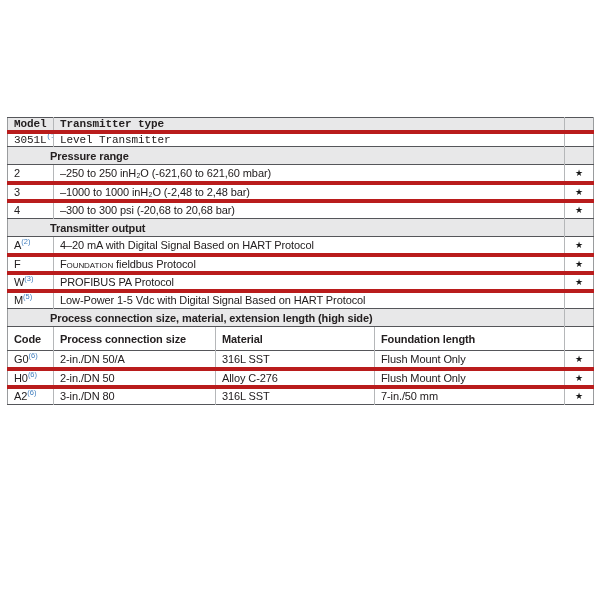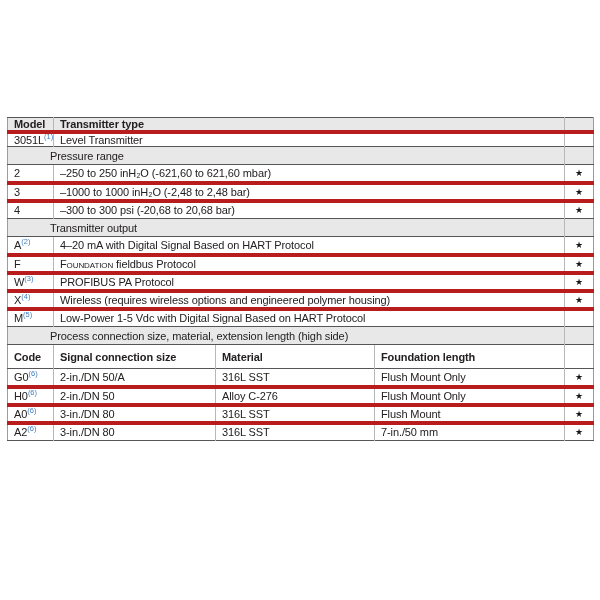"Model" tr.h19 { font-family: none -> Liberation Mono, monospace }
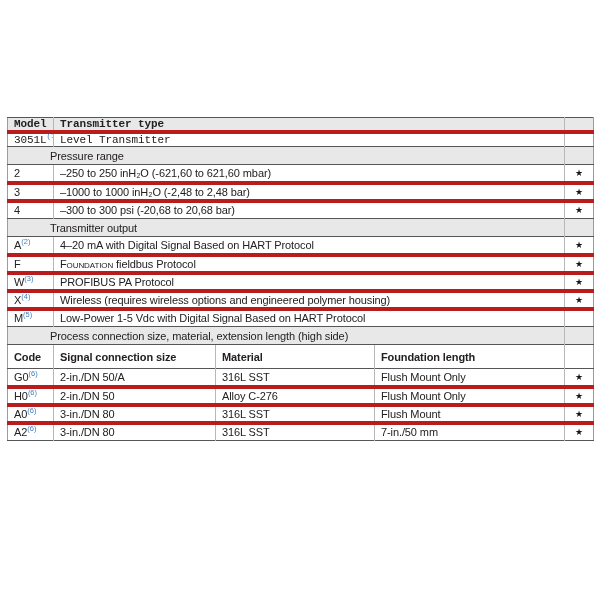"Pressure range" .sec-title { font-weight: normal -> bold }
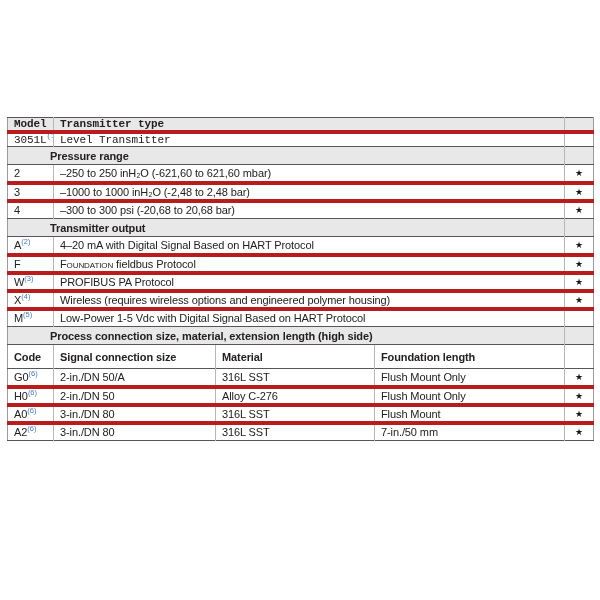"X(4)" tr.bt-l { html: <tr> <td><span>X</span><sup>(4)</sup></td> <td>Wireless (requires wireless options and engineered polymer housing)</td> <td>★</td> </tr> -> none }
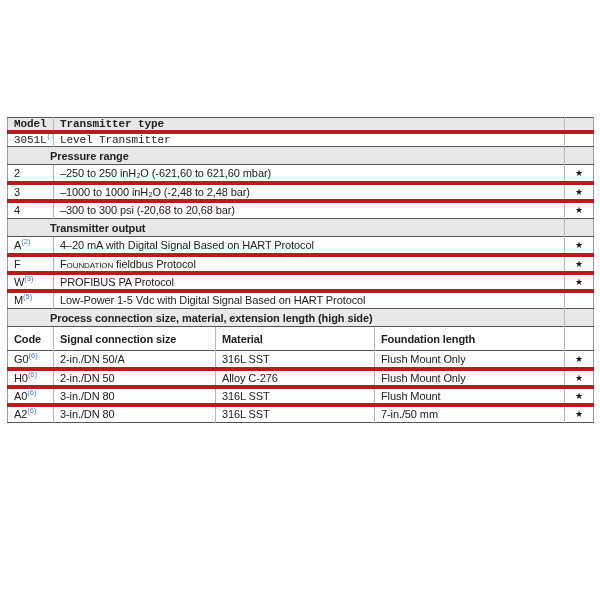"Signal connection size" td.b { text: Signal -> Process }
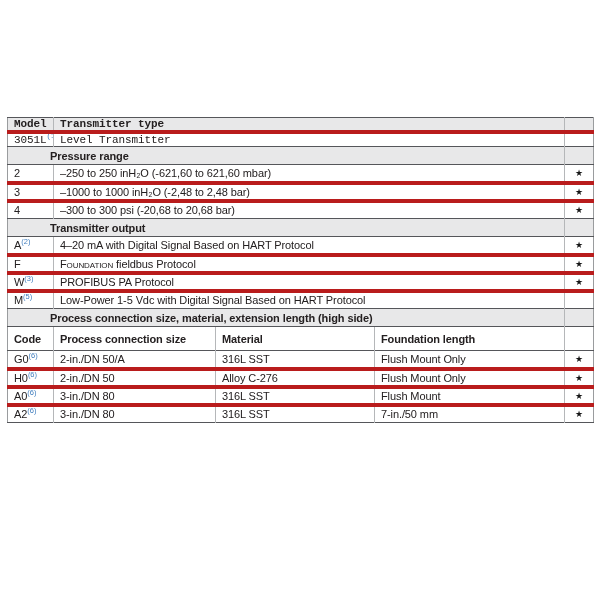"A0(6)" tr.bt-l { html: <tr> <td><span>A0</span><sup>(6)</sup></td> <td>3-in./DN 80</td> <td>316L SST</td> <td>Flush Mount</td> <td>★</td> </tr> -> none }
